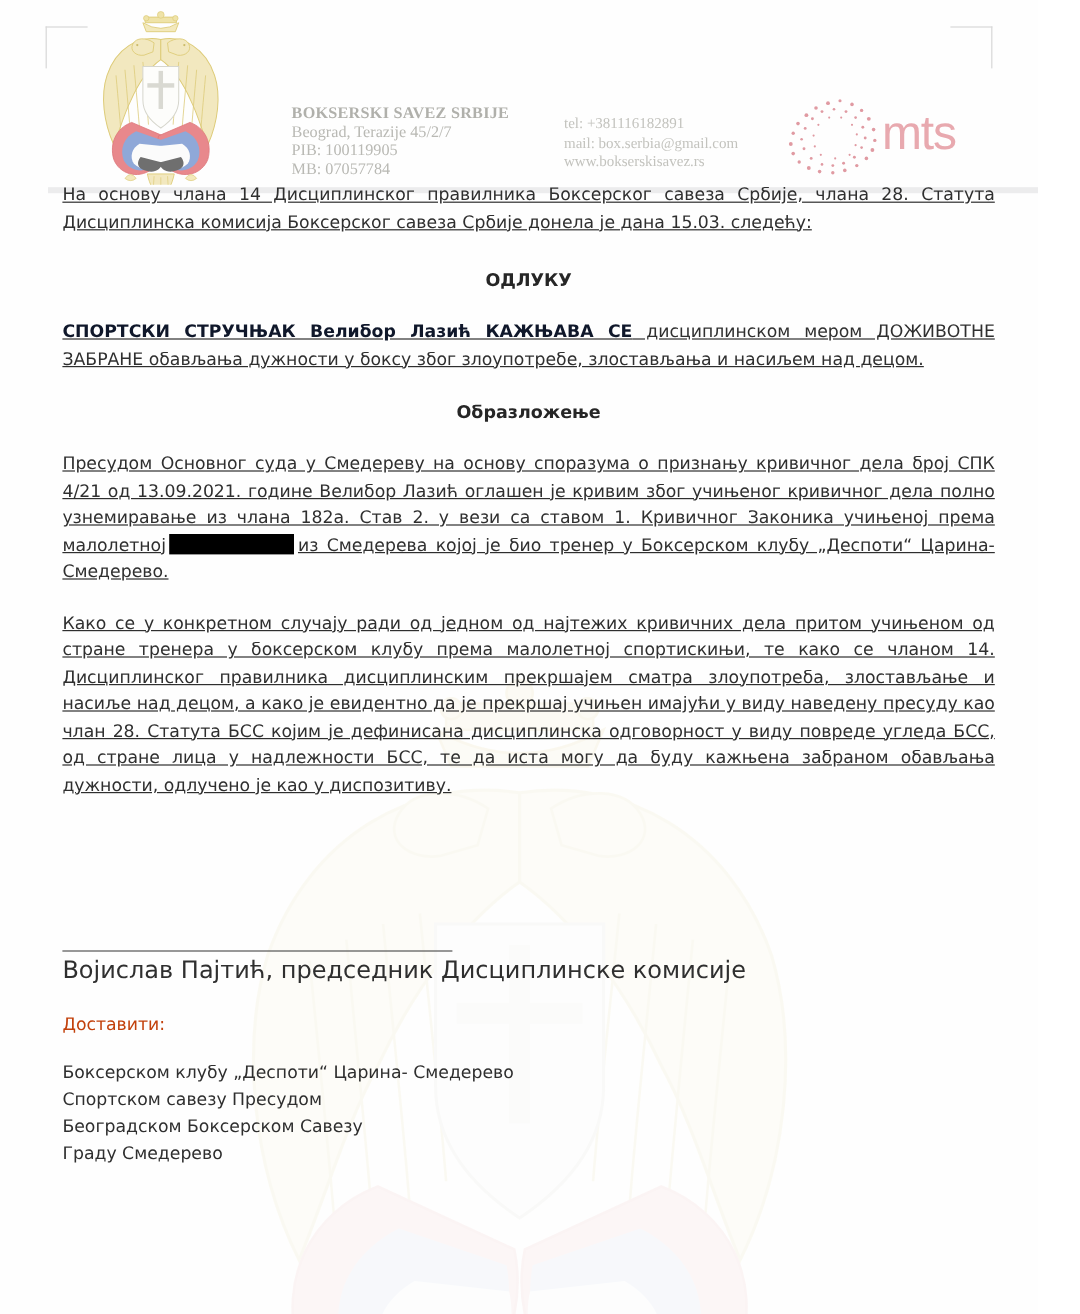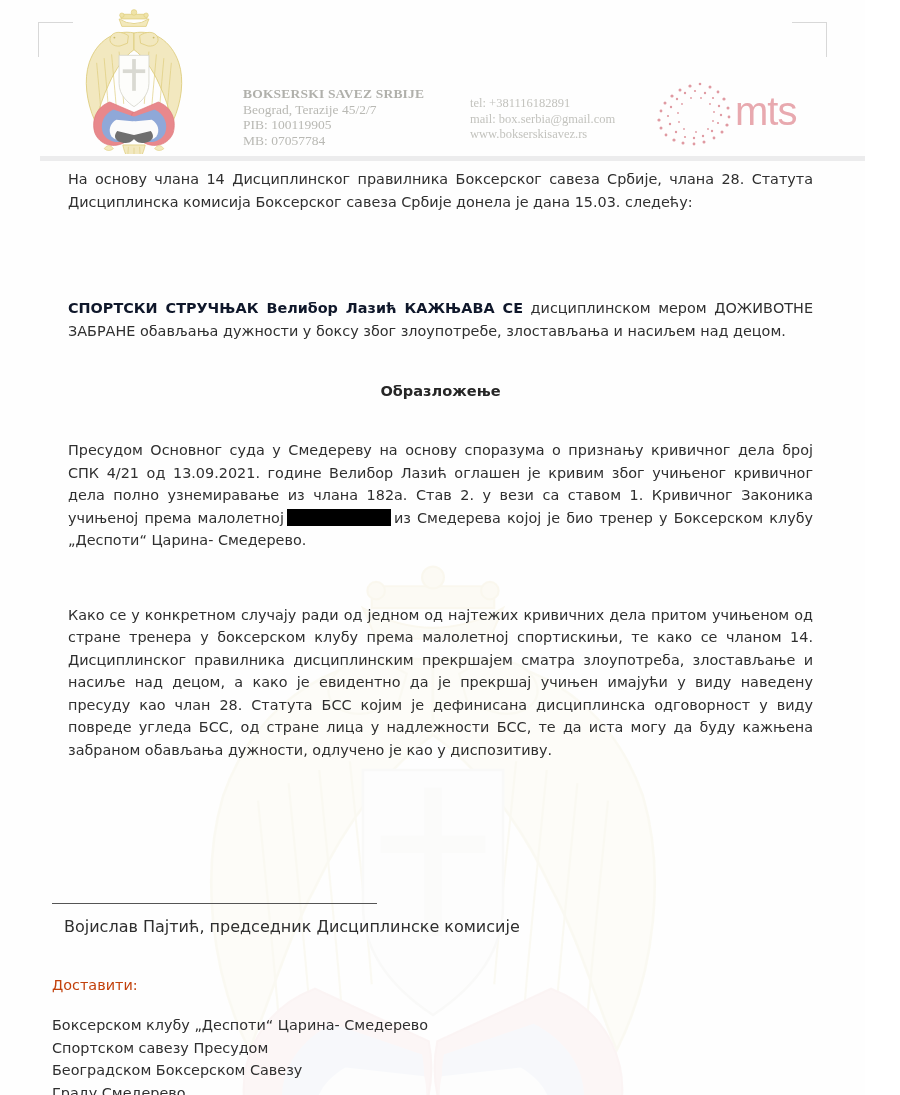"На основу члана 14 Дисциплинског" p.para { margin: 16px -> 0; text-decoration: none -> underline }
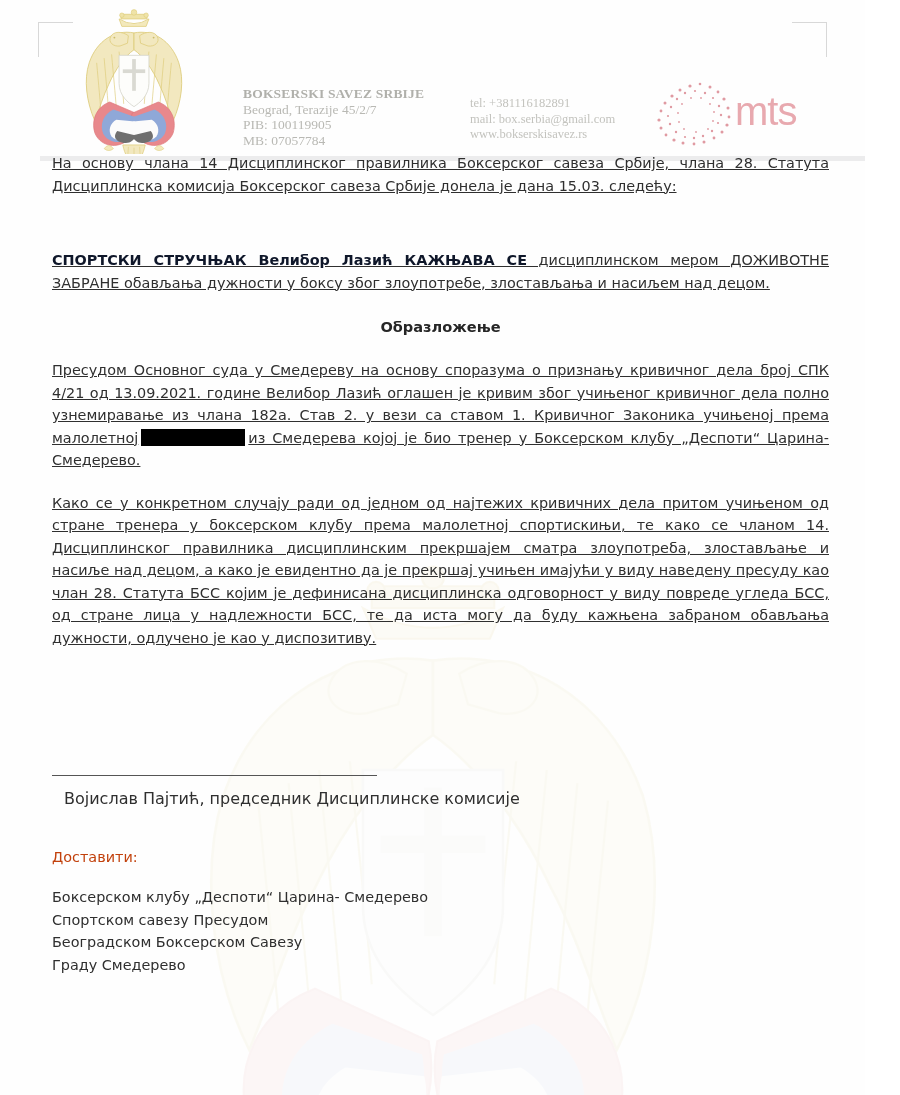"ОДЛУКУ" p.heading-center { html: none -> <p>ОДЛУКУ</p> }
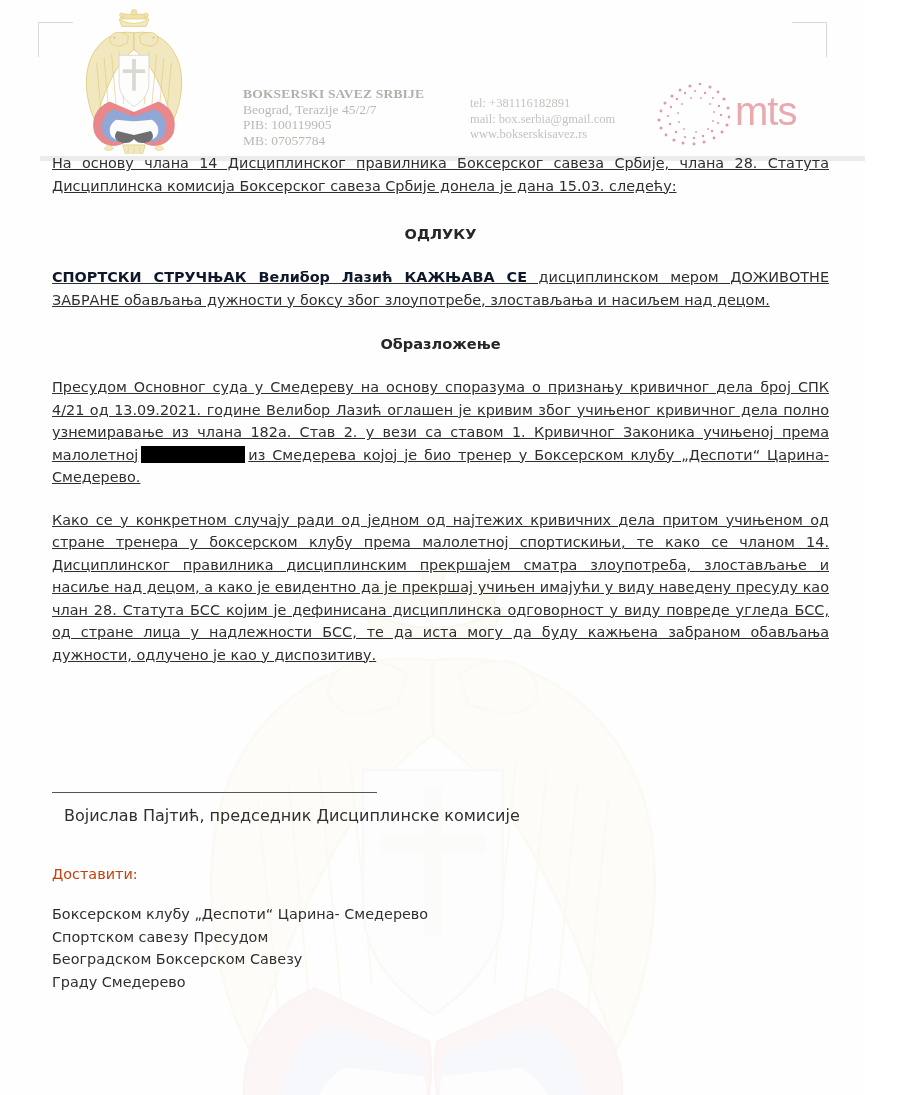"Војислав Пајтић, председник Дисциплинске" .sig-name { font-size: 16px -> 20px; margin: 12px -> 0 }
